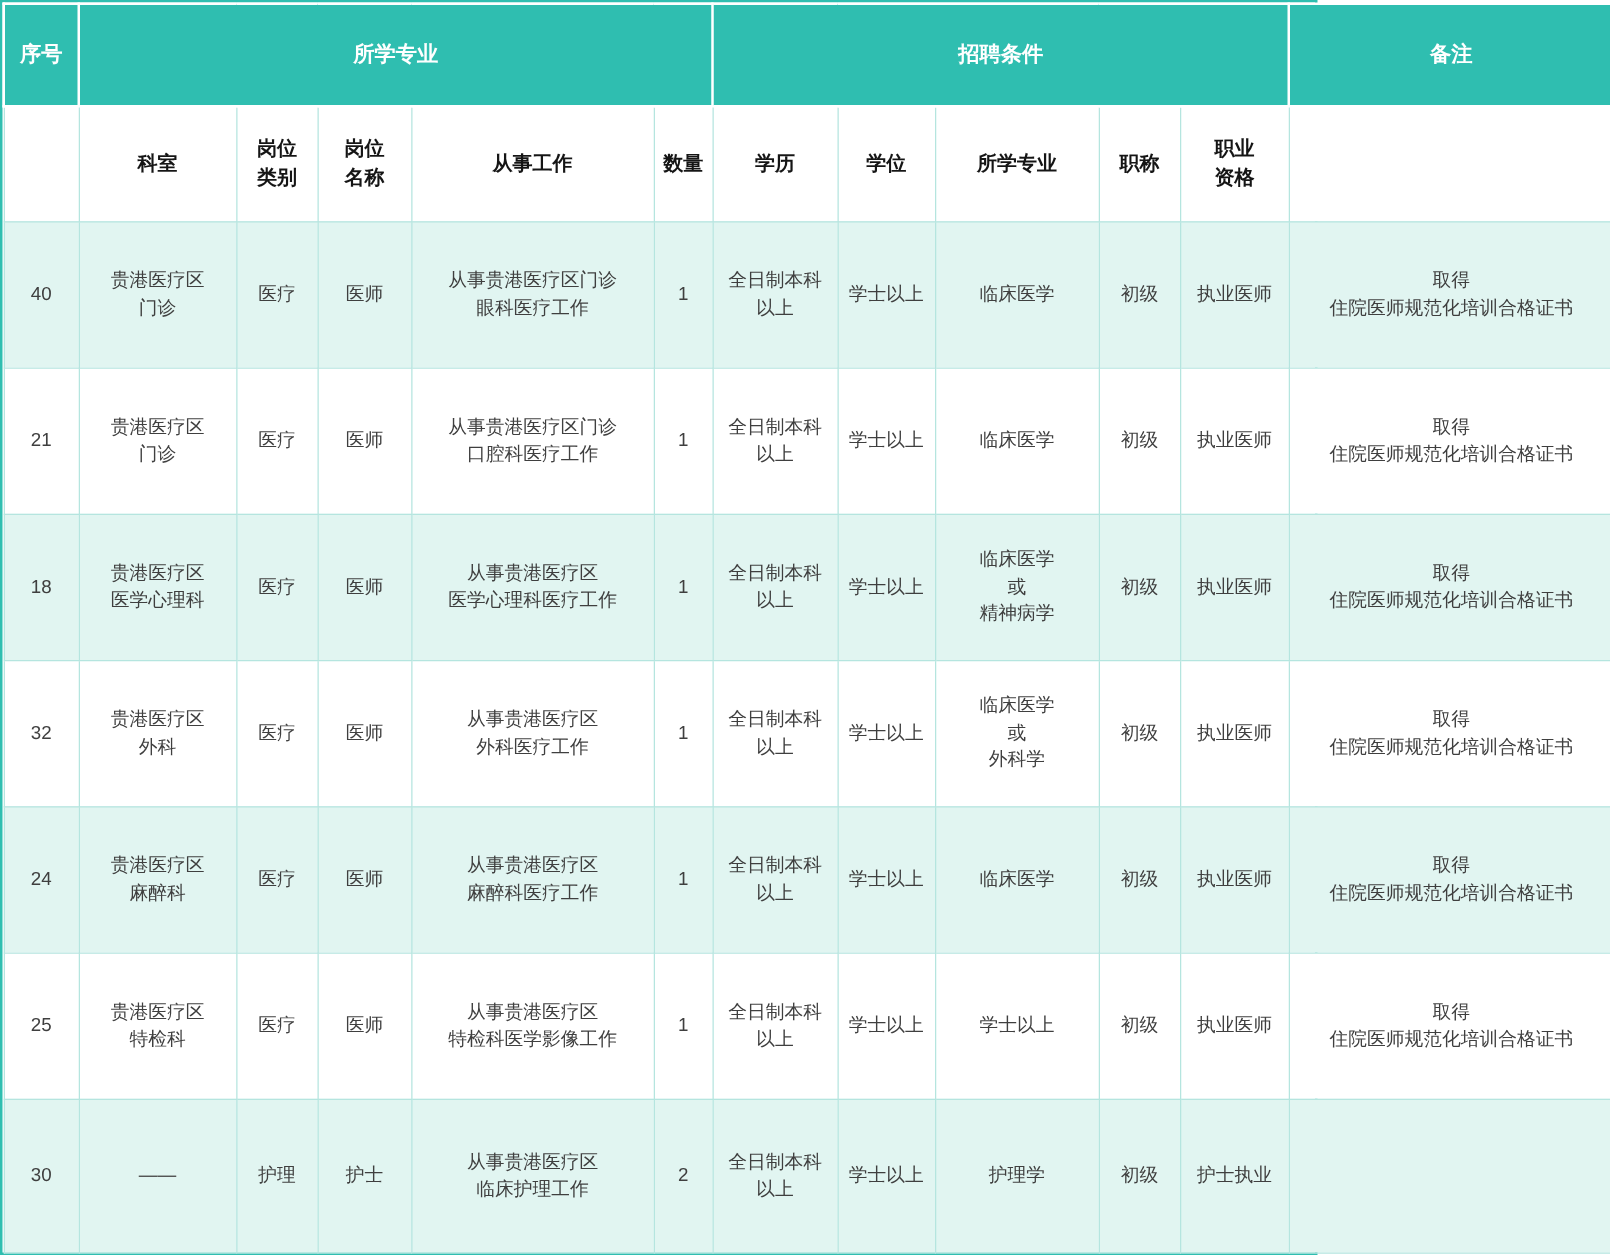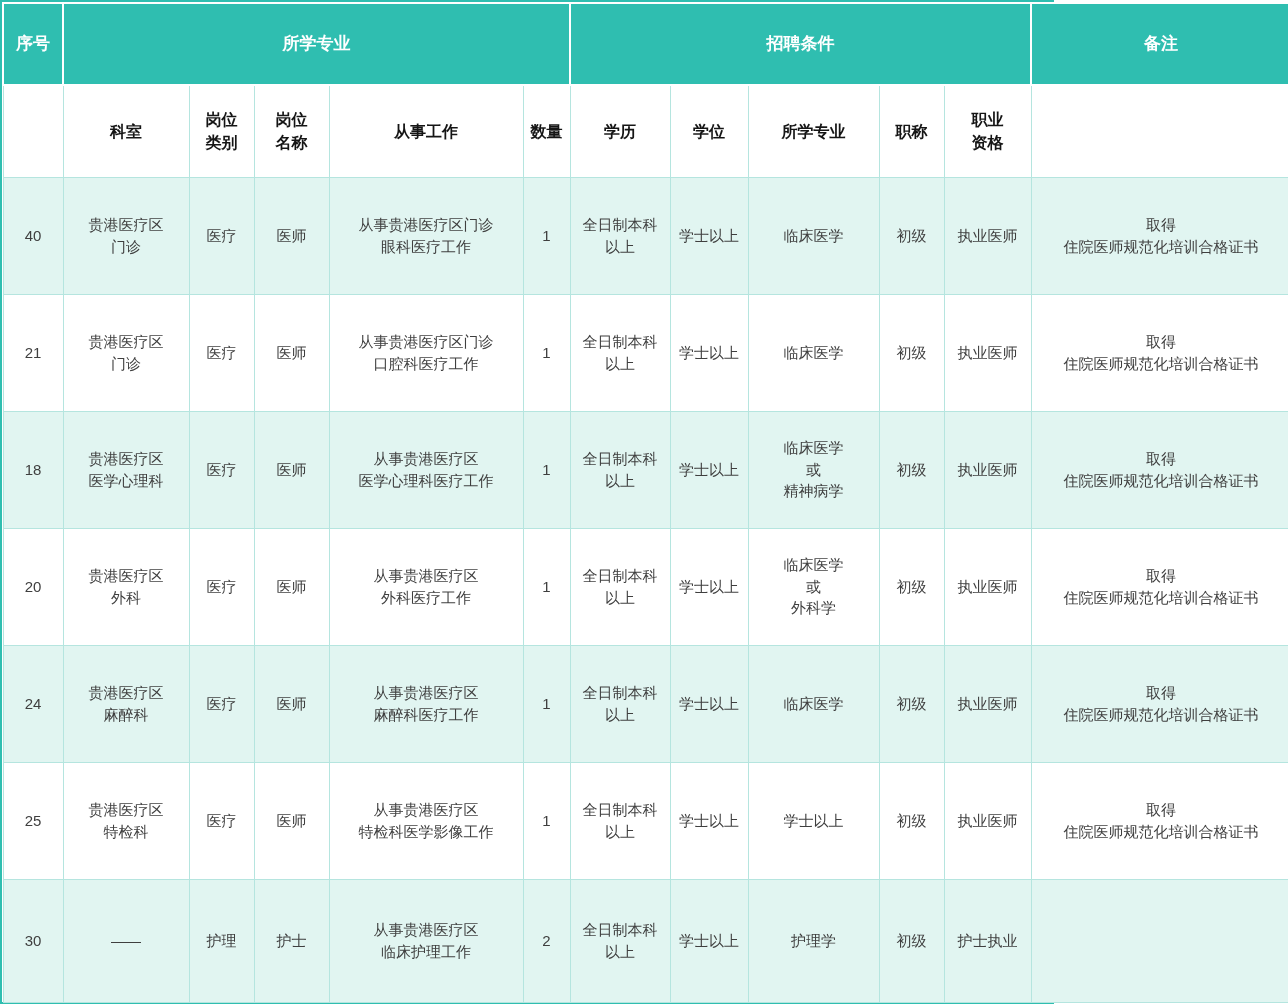"20" td { text: 20 -> 32 }
